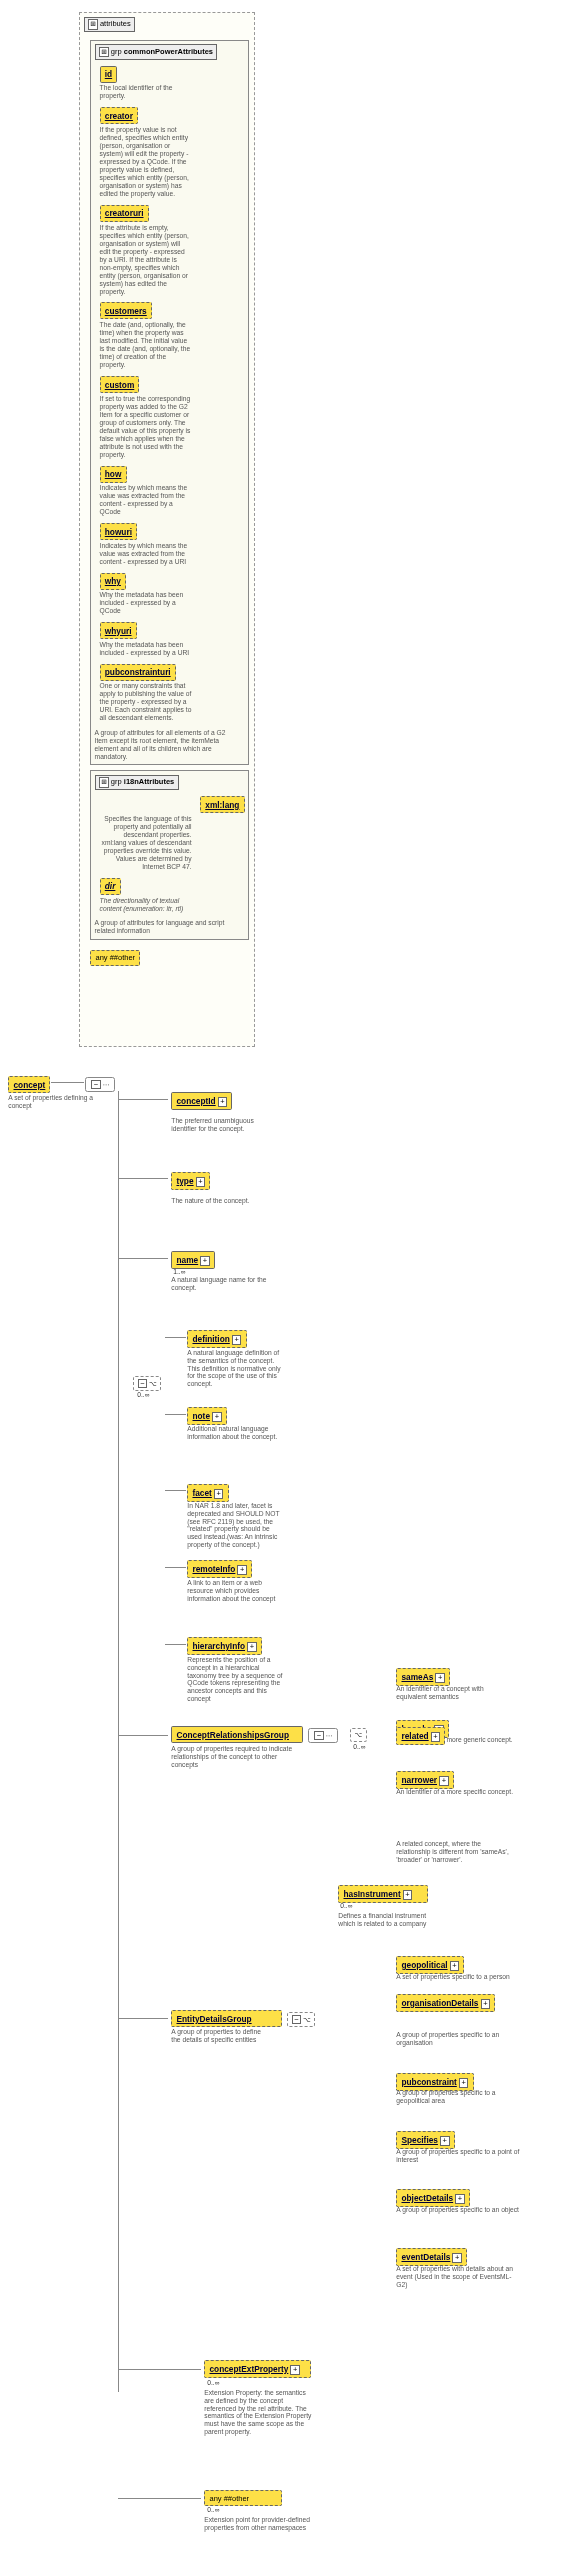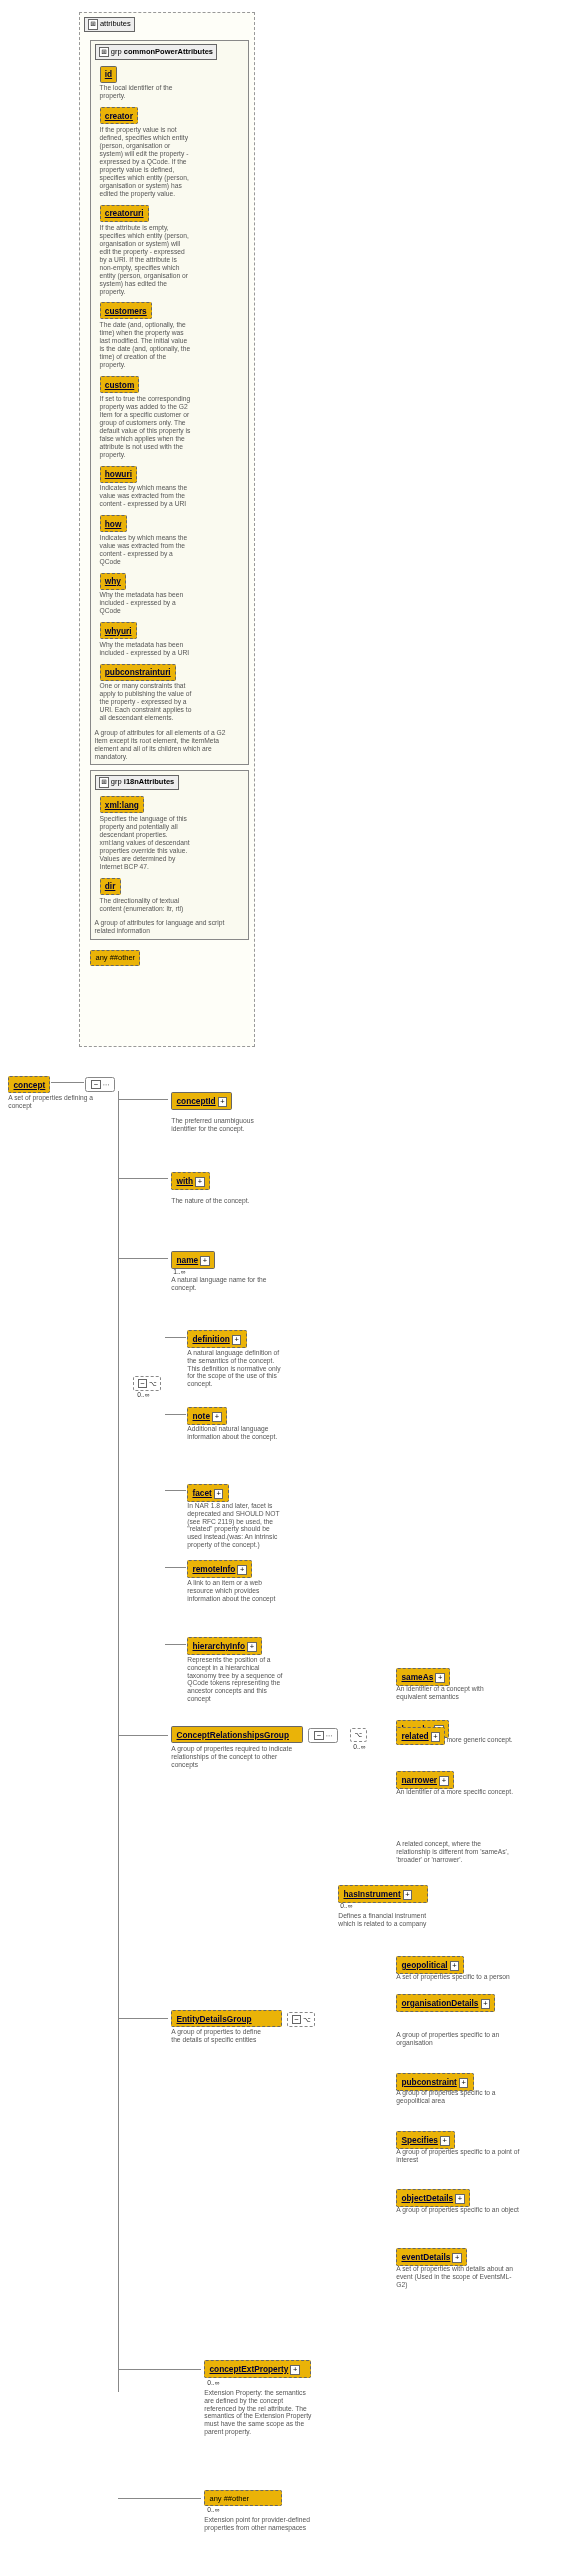"id" .box { background: #eab308 -> #fde047 }
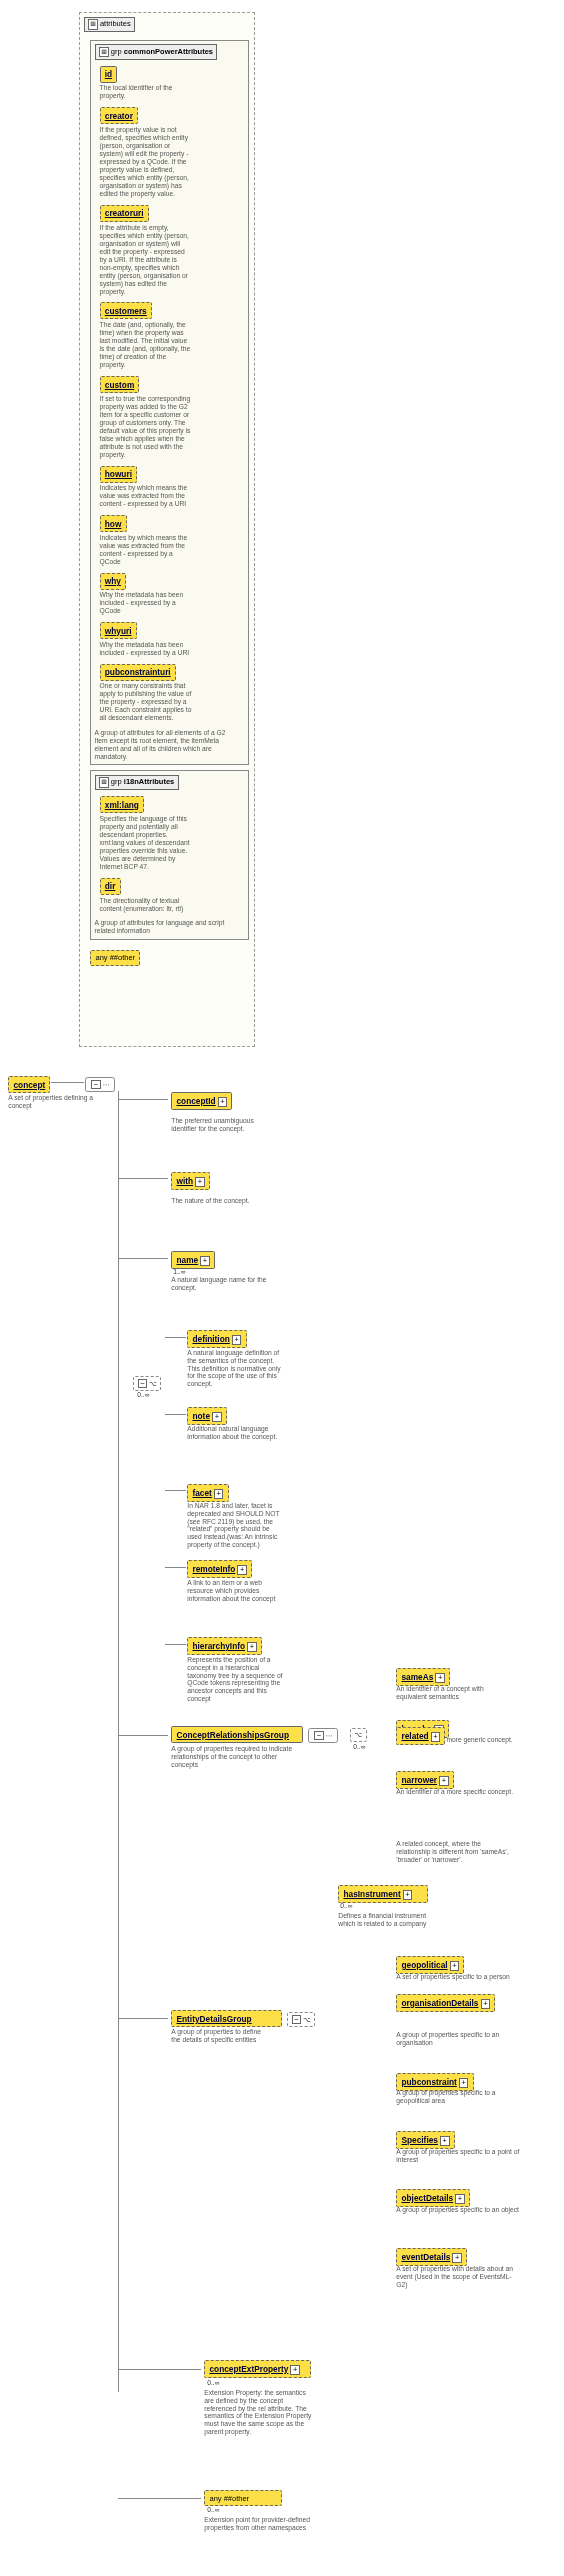"howuri" div { order: before "how" -> after "how" }
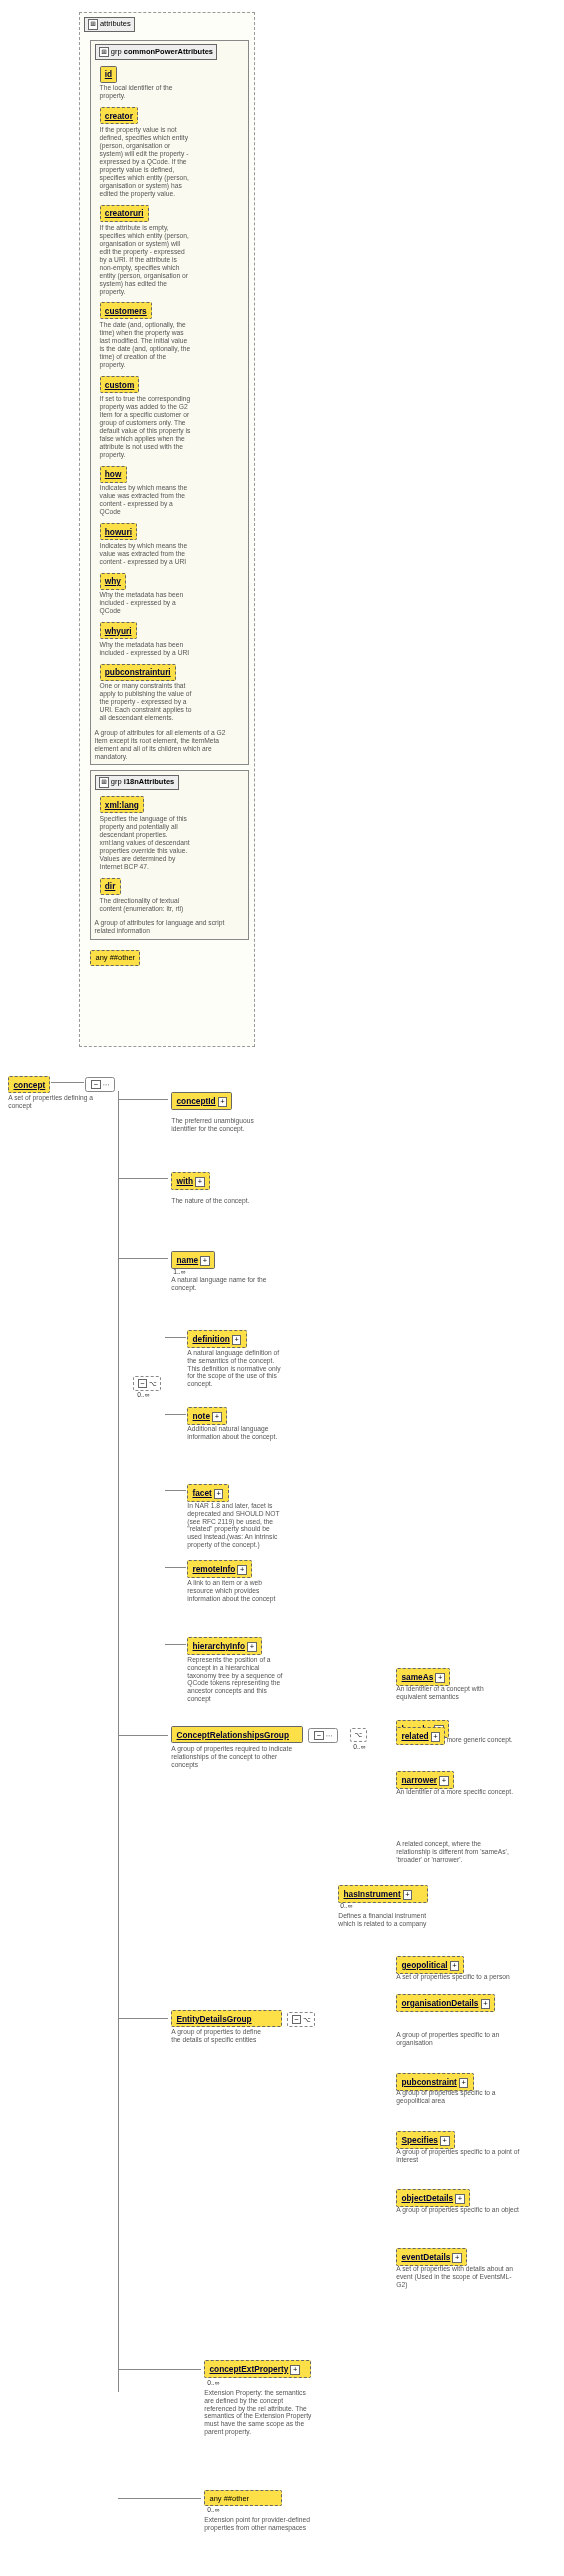"xml:lang" div { text-align: none -> right }
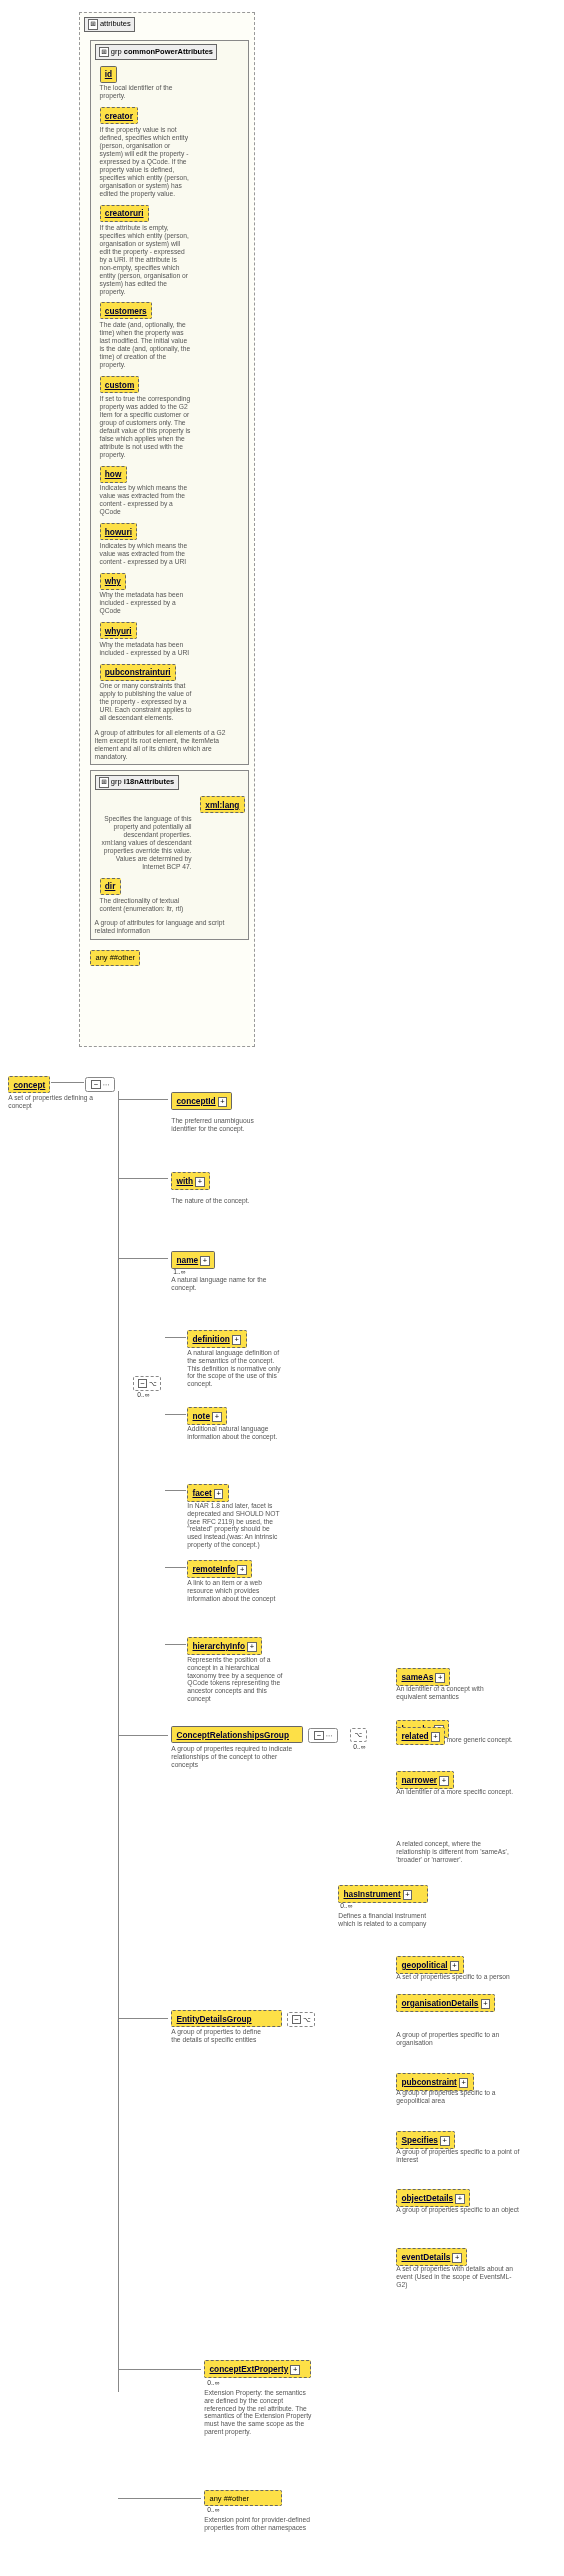"dir" div { font-style: none -> italic }
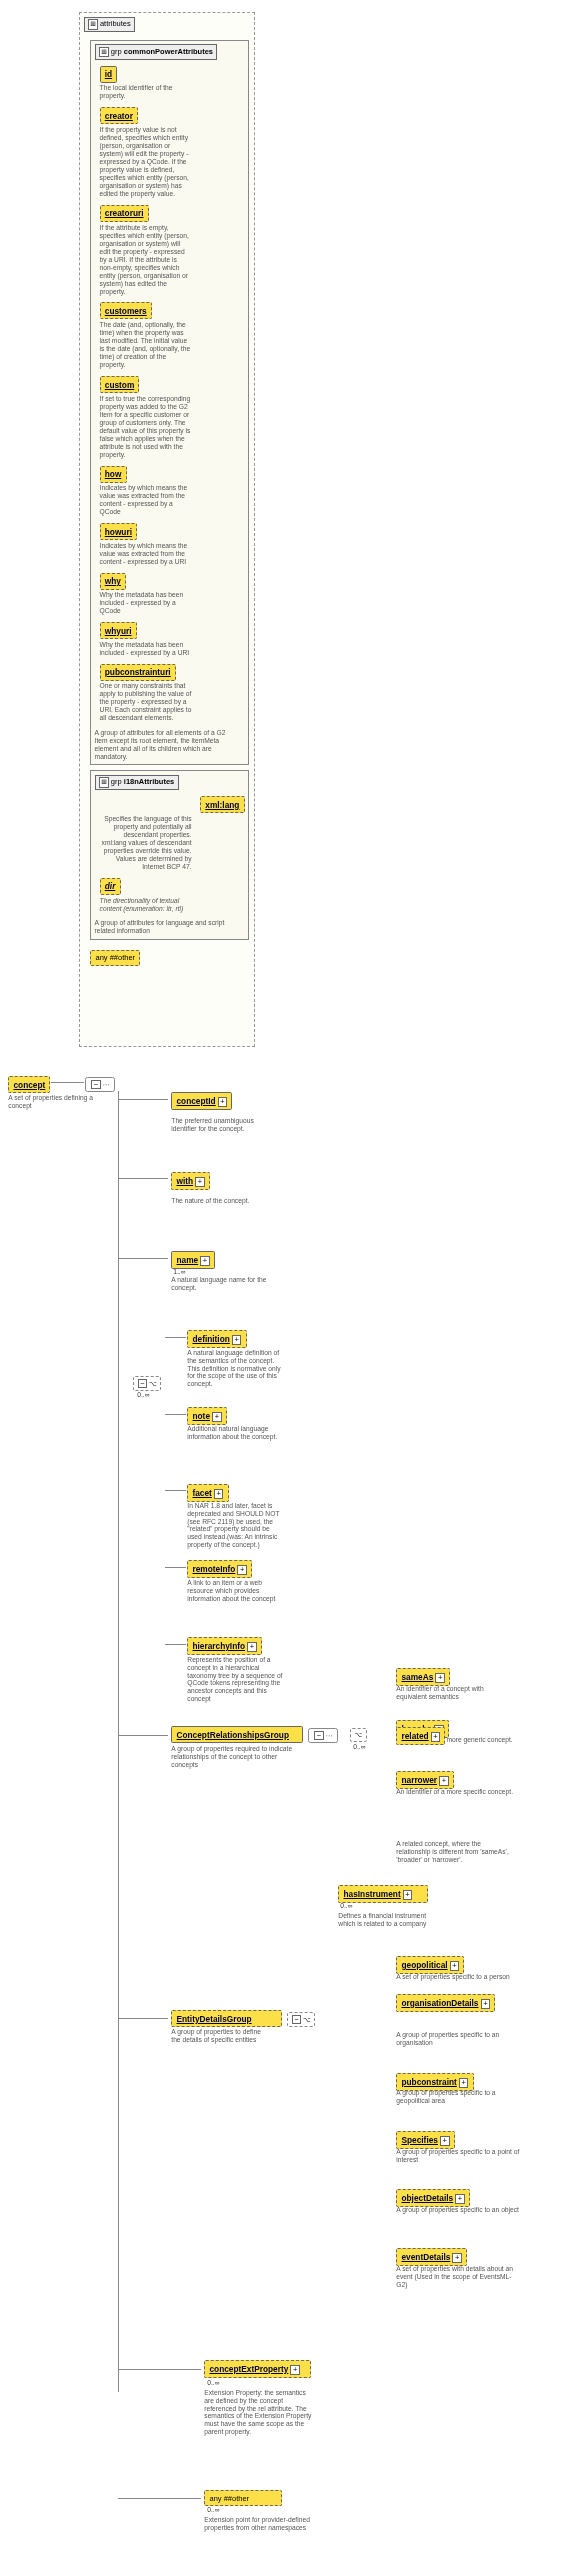"with" span.title { text: with -> type }
